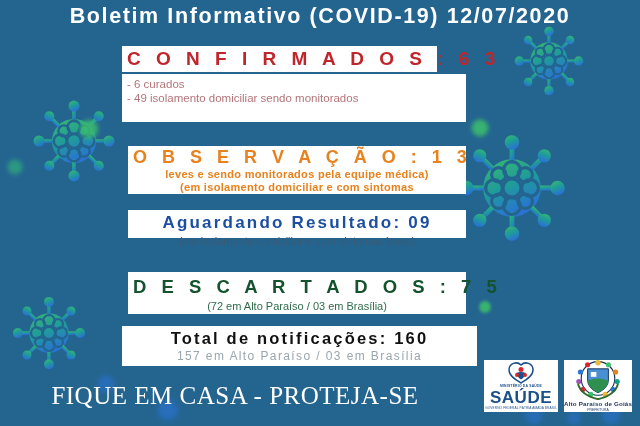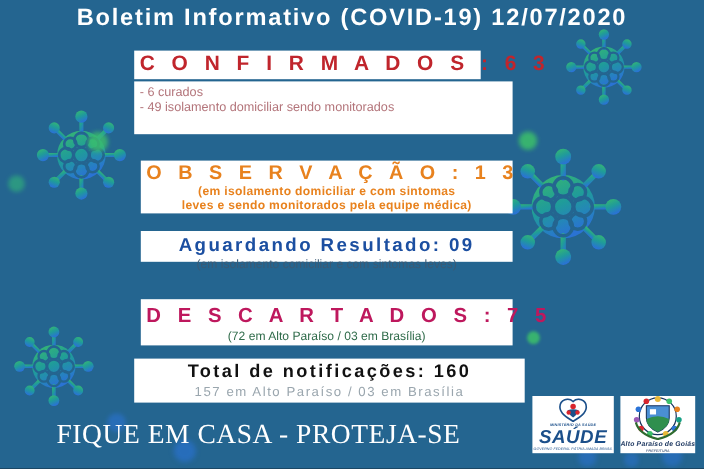"(em isolamento domiciliar e com" div.row-sub { order: before "leves e sendo monitorados pela" -> after "leves e sendo monitorados pela" }
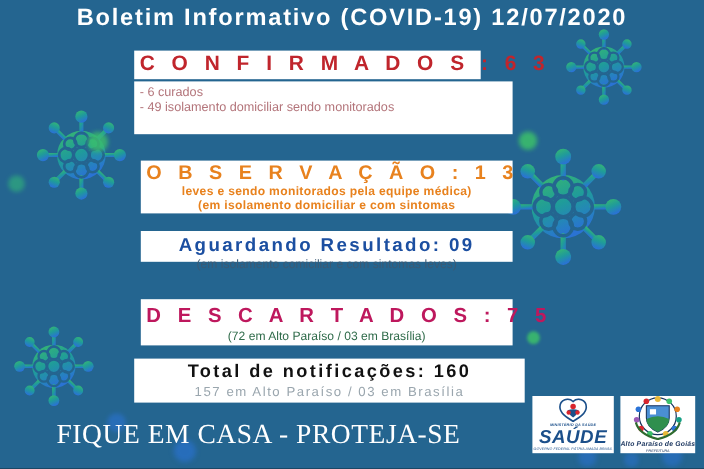"D E S C A" #box-descartados .row-title { color: #be185d -> #14532d }
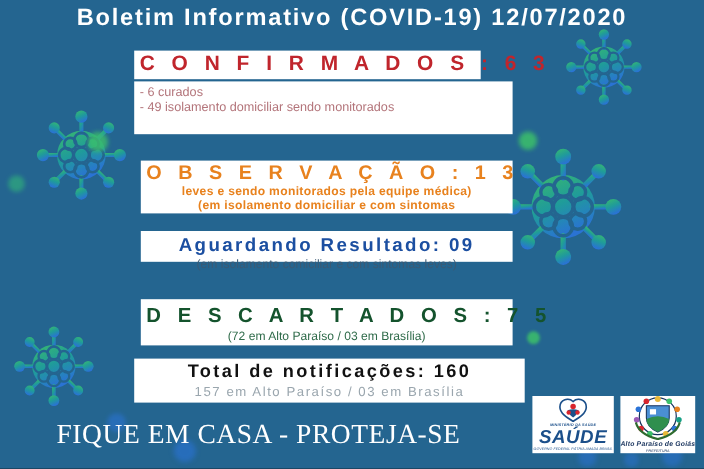"SAÚDE" .logo { font-style: italic -> none }
